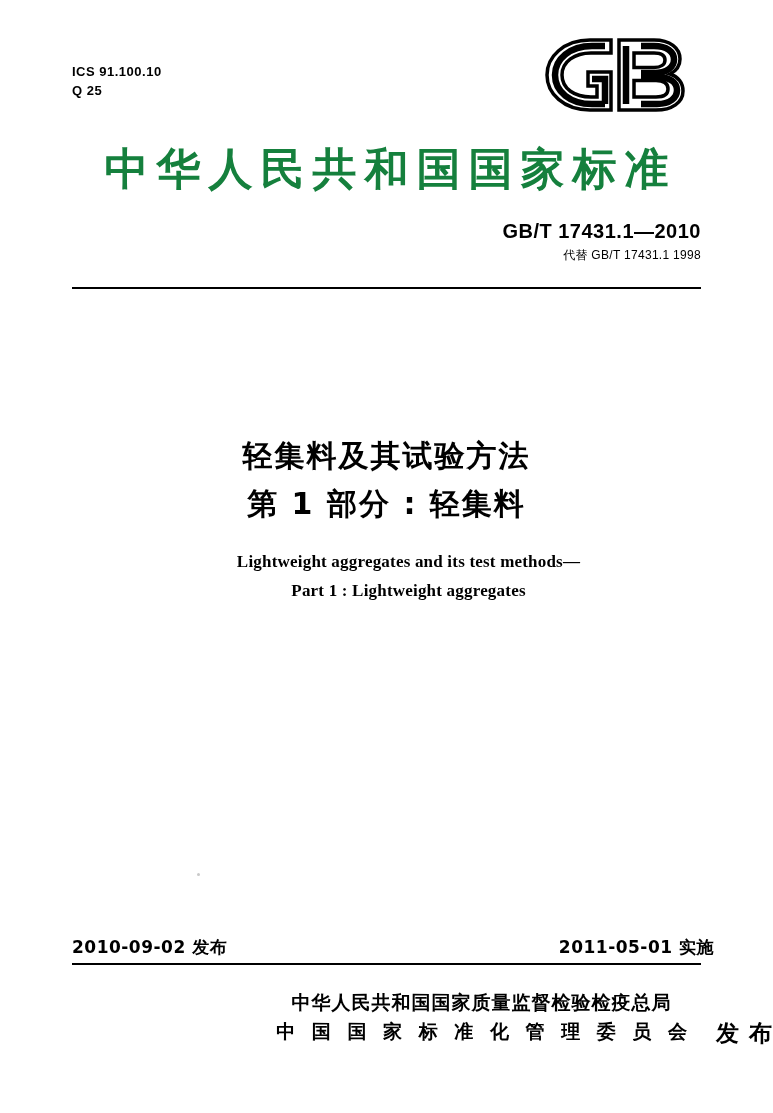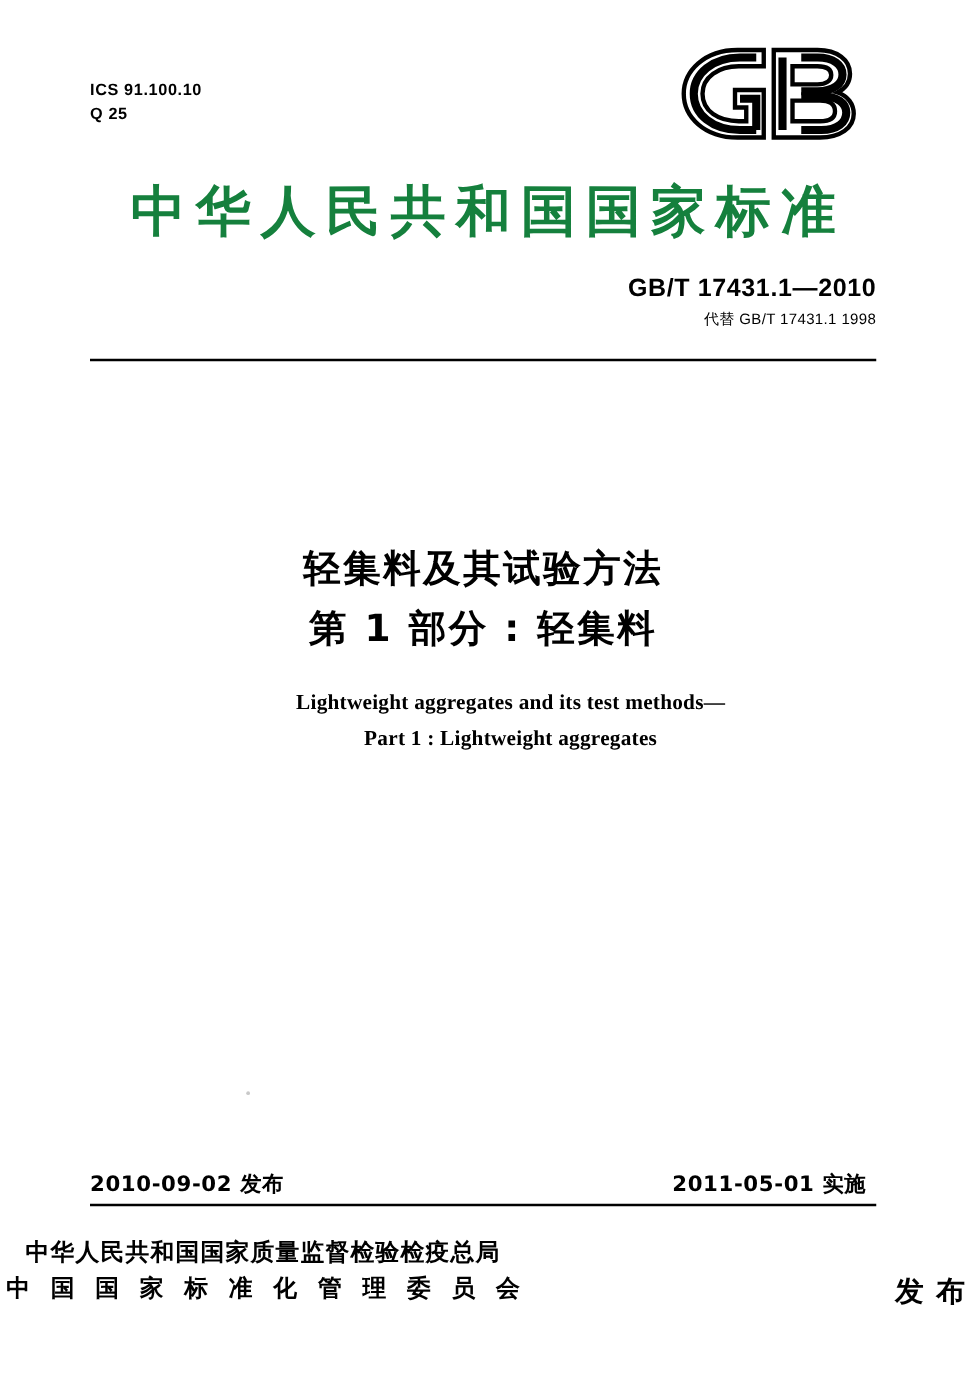"2010-09-02 发布" .dates { right: 80px -> 59px }
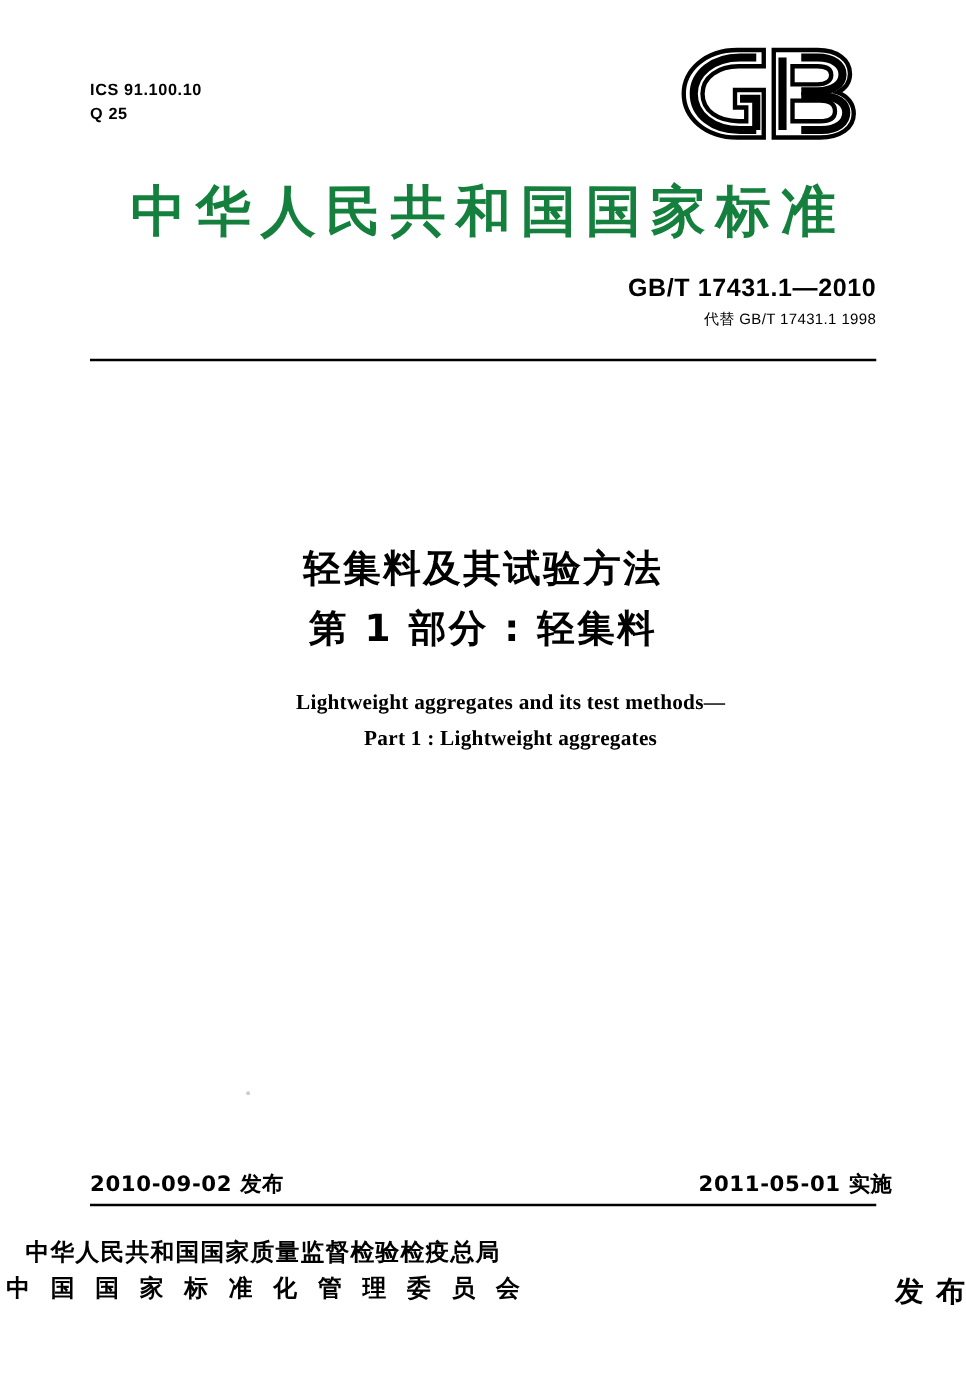"中华人民共和国国家质量监督检验检疫总局" .issuer { justify-content: space-between -> flex-end }
